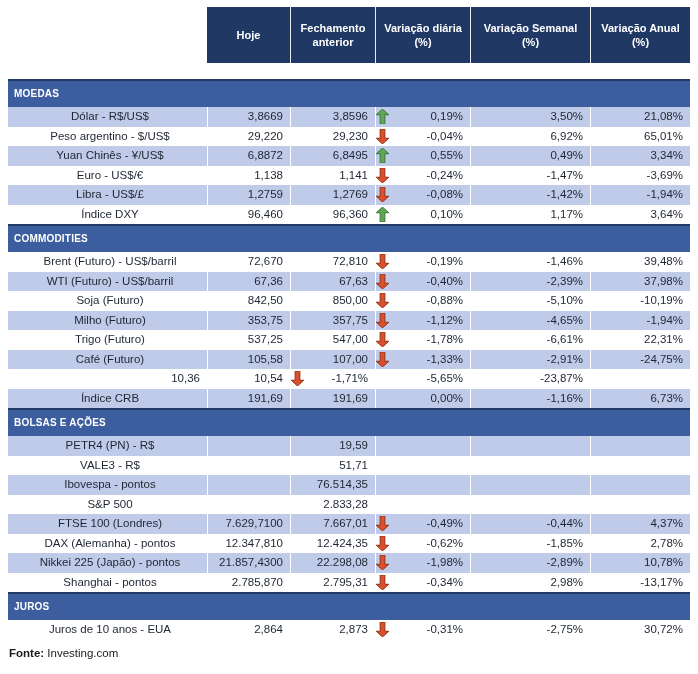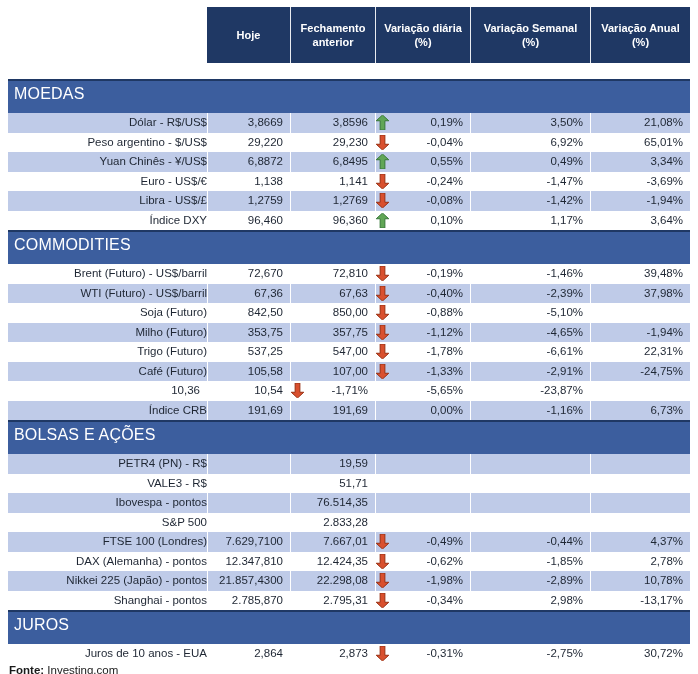"MOEDAS" .section-bar { font-size: 16px -> 10px; font-weight: normal -> bold; height: 34px -> 28px }
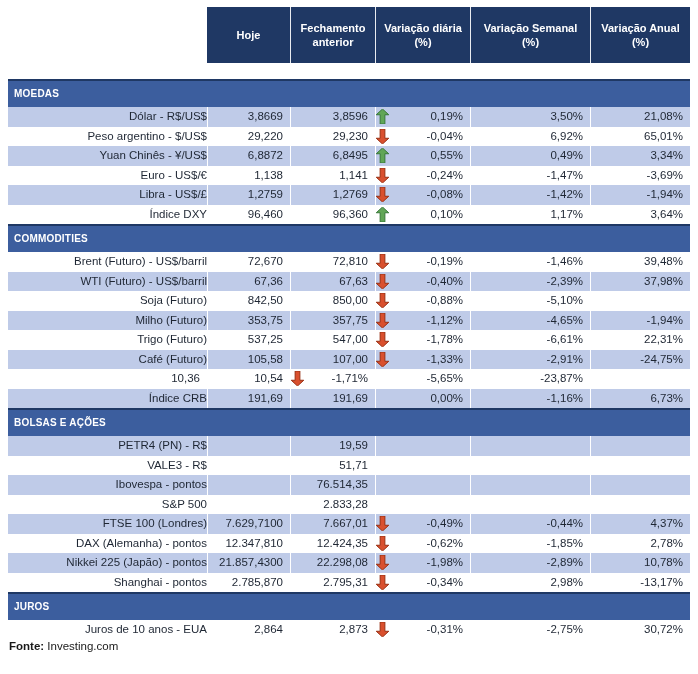"Dólar - R$/US$" .cell.label { text-align: right -> center }
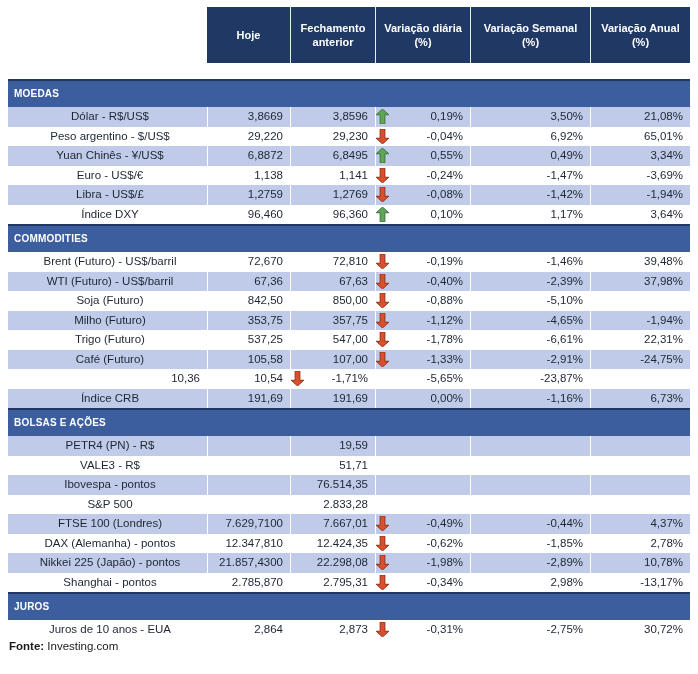"-10,19%" div.cell { html: none -> <div>-10,19%</div> }
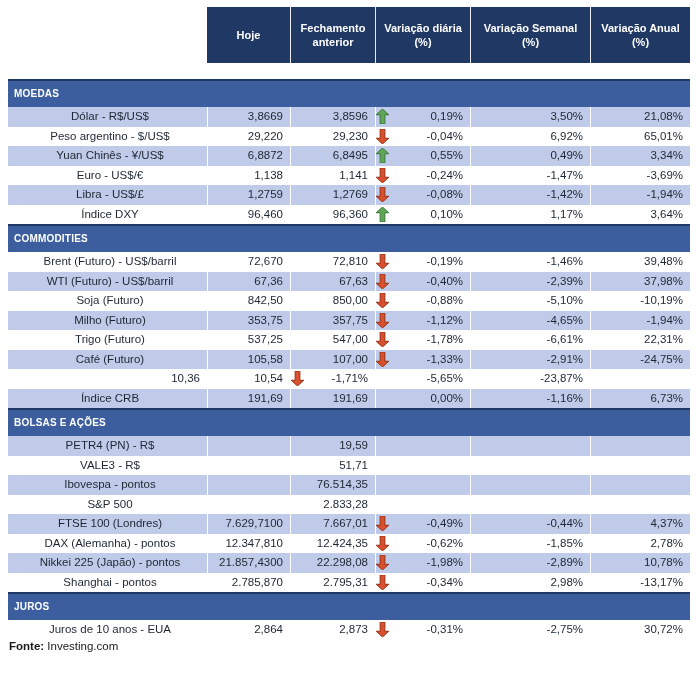"Fonte: Investing.com" .source { margin-top: none -> 7px }
